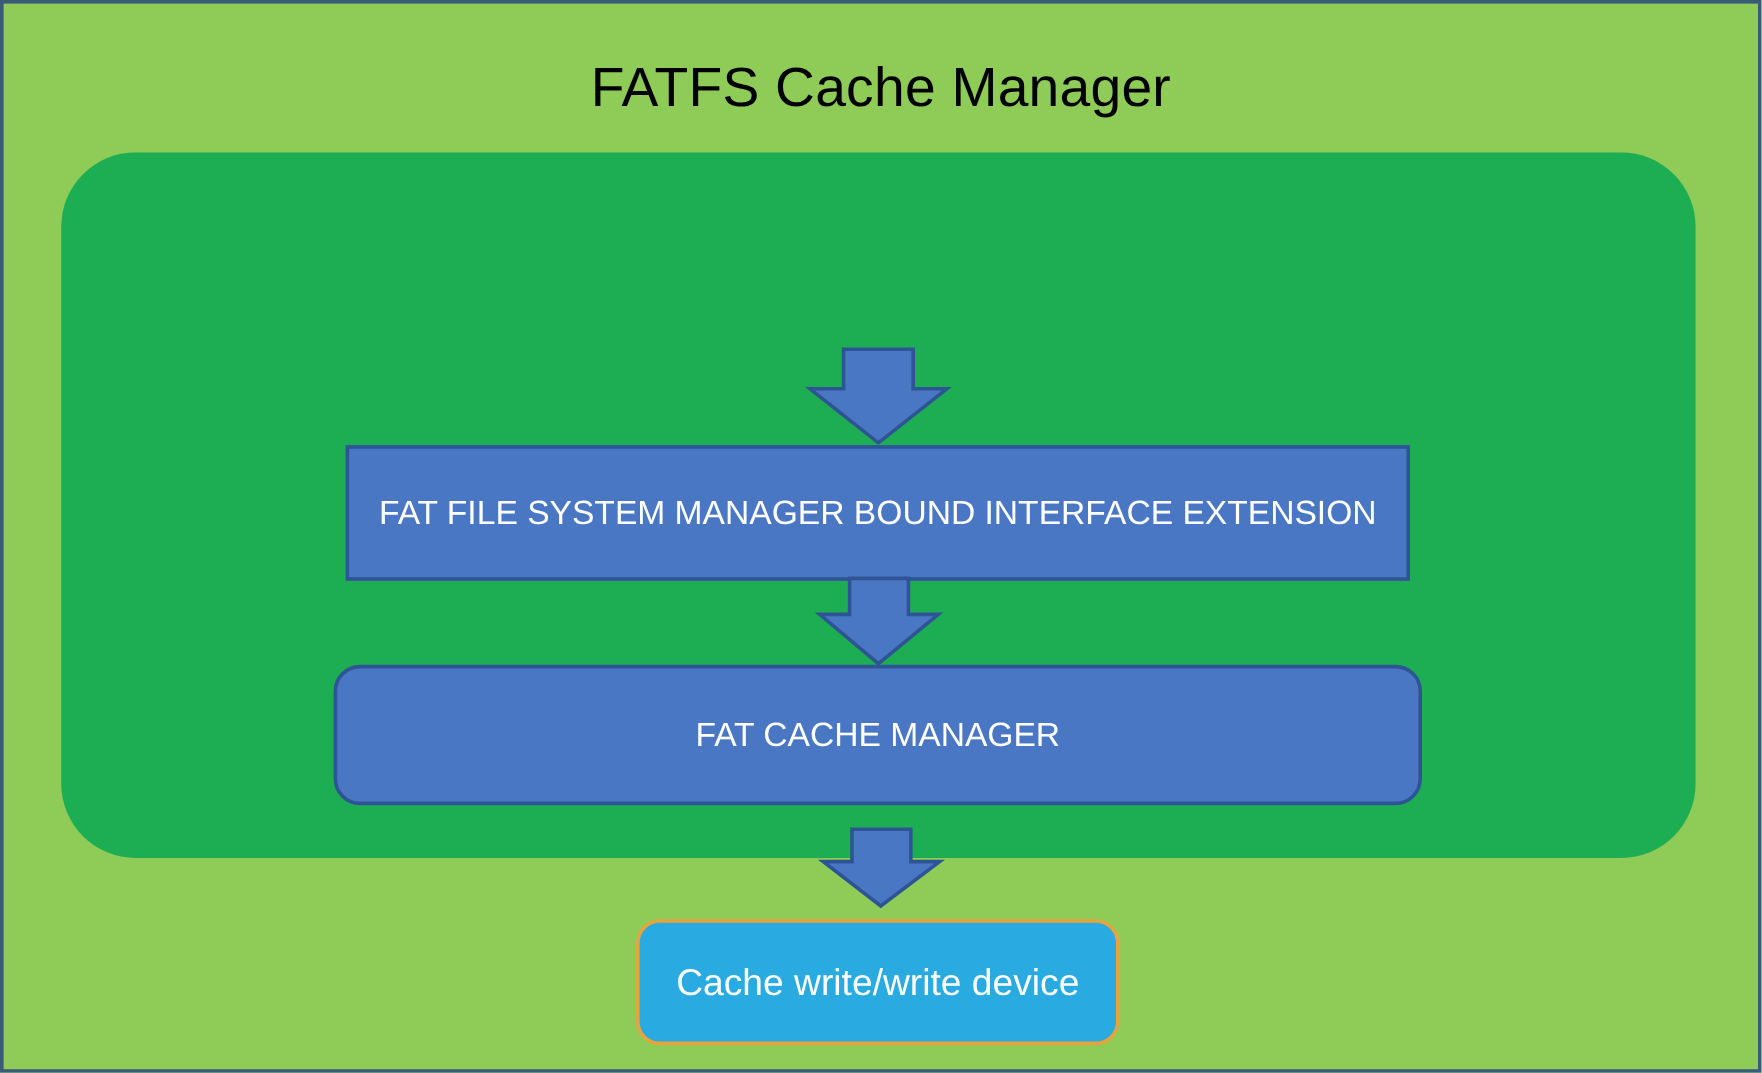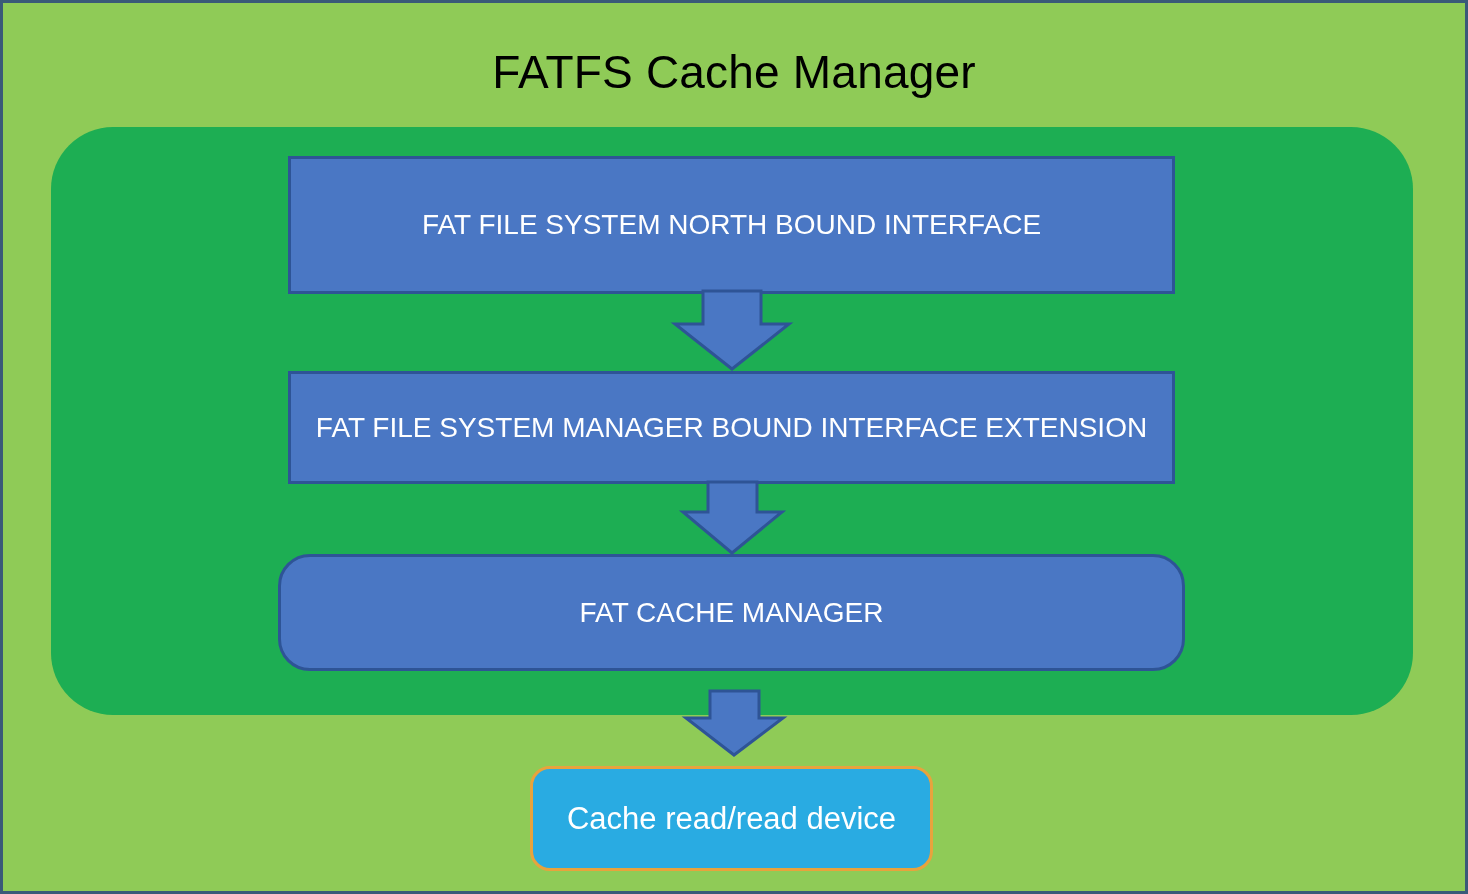"FAT FILE SYSTEM NORTH BOUND" div.proc-box { html: <div>FAT FILE SYSTEM NORTH BOUND INTERFACE</div> -> none }
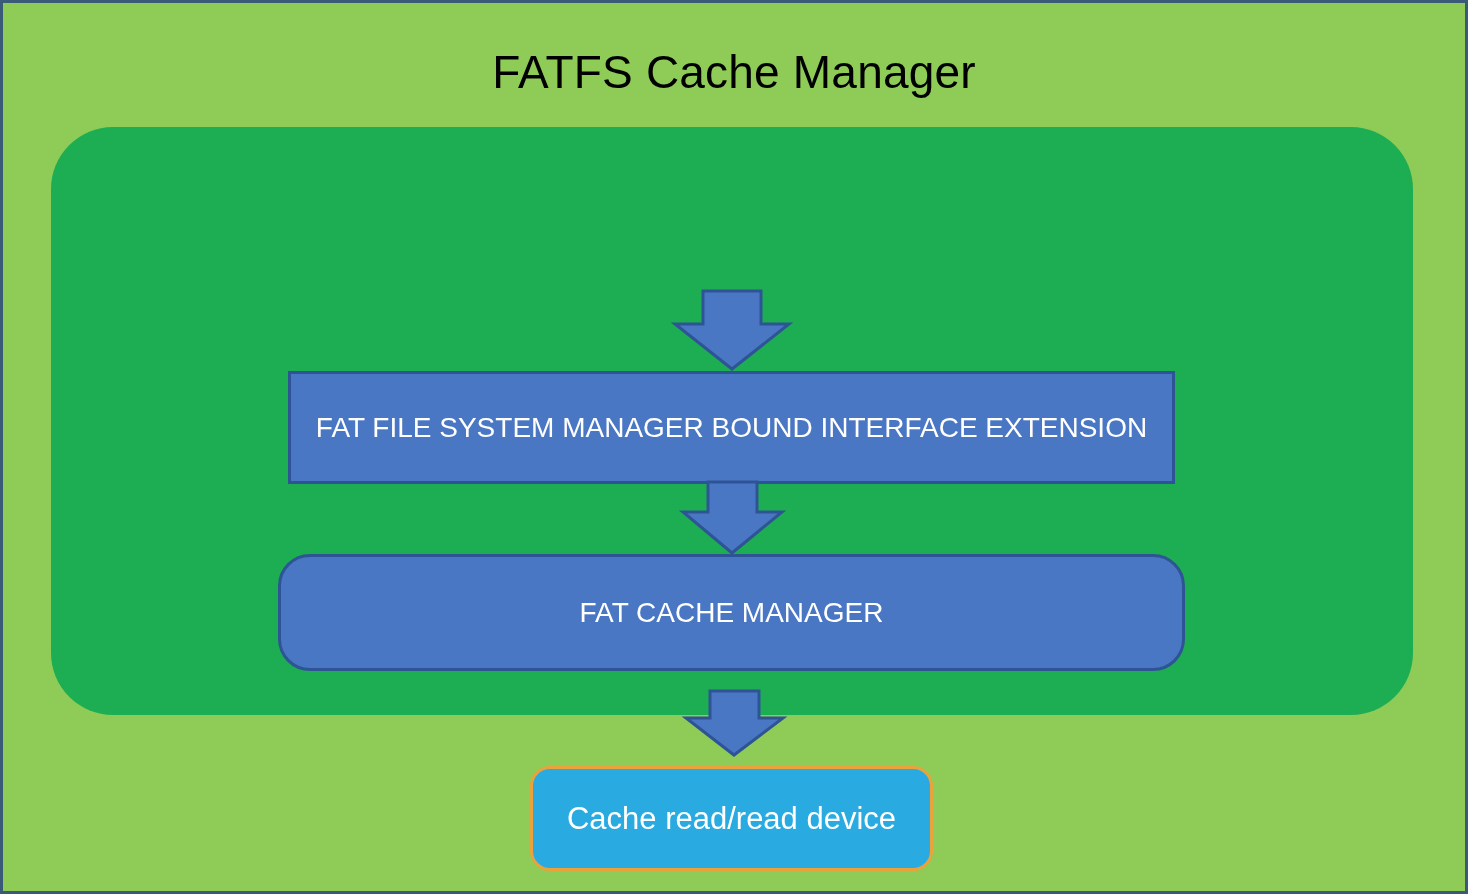"FAT CACHE MANAGER" #box-cache-manager { border-radius: 32px -> 22px }
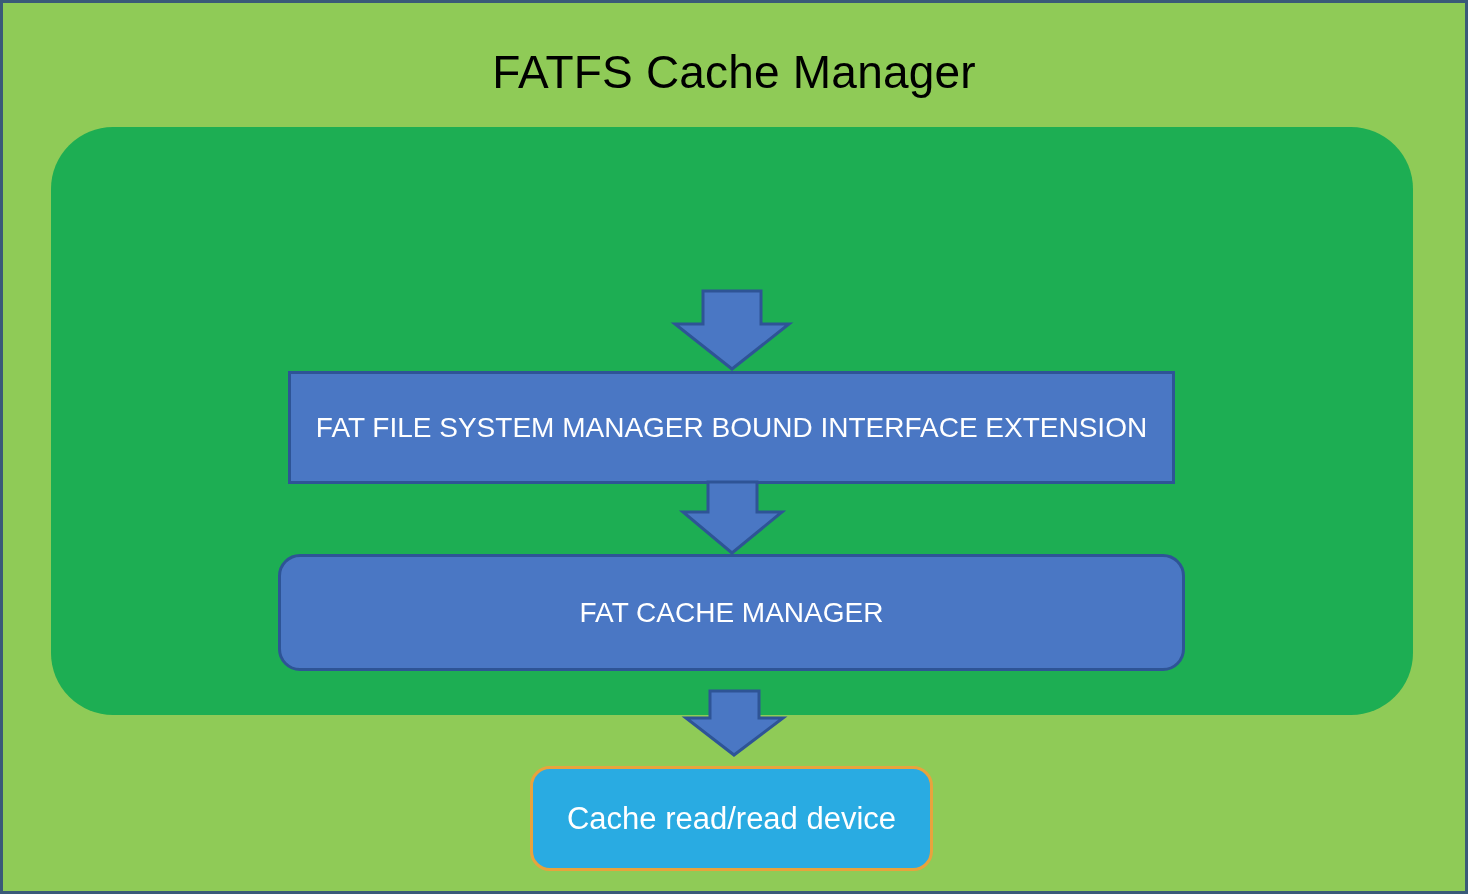"Cache read/read device" div { text: read/read -> write/write }
